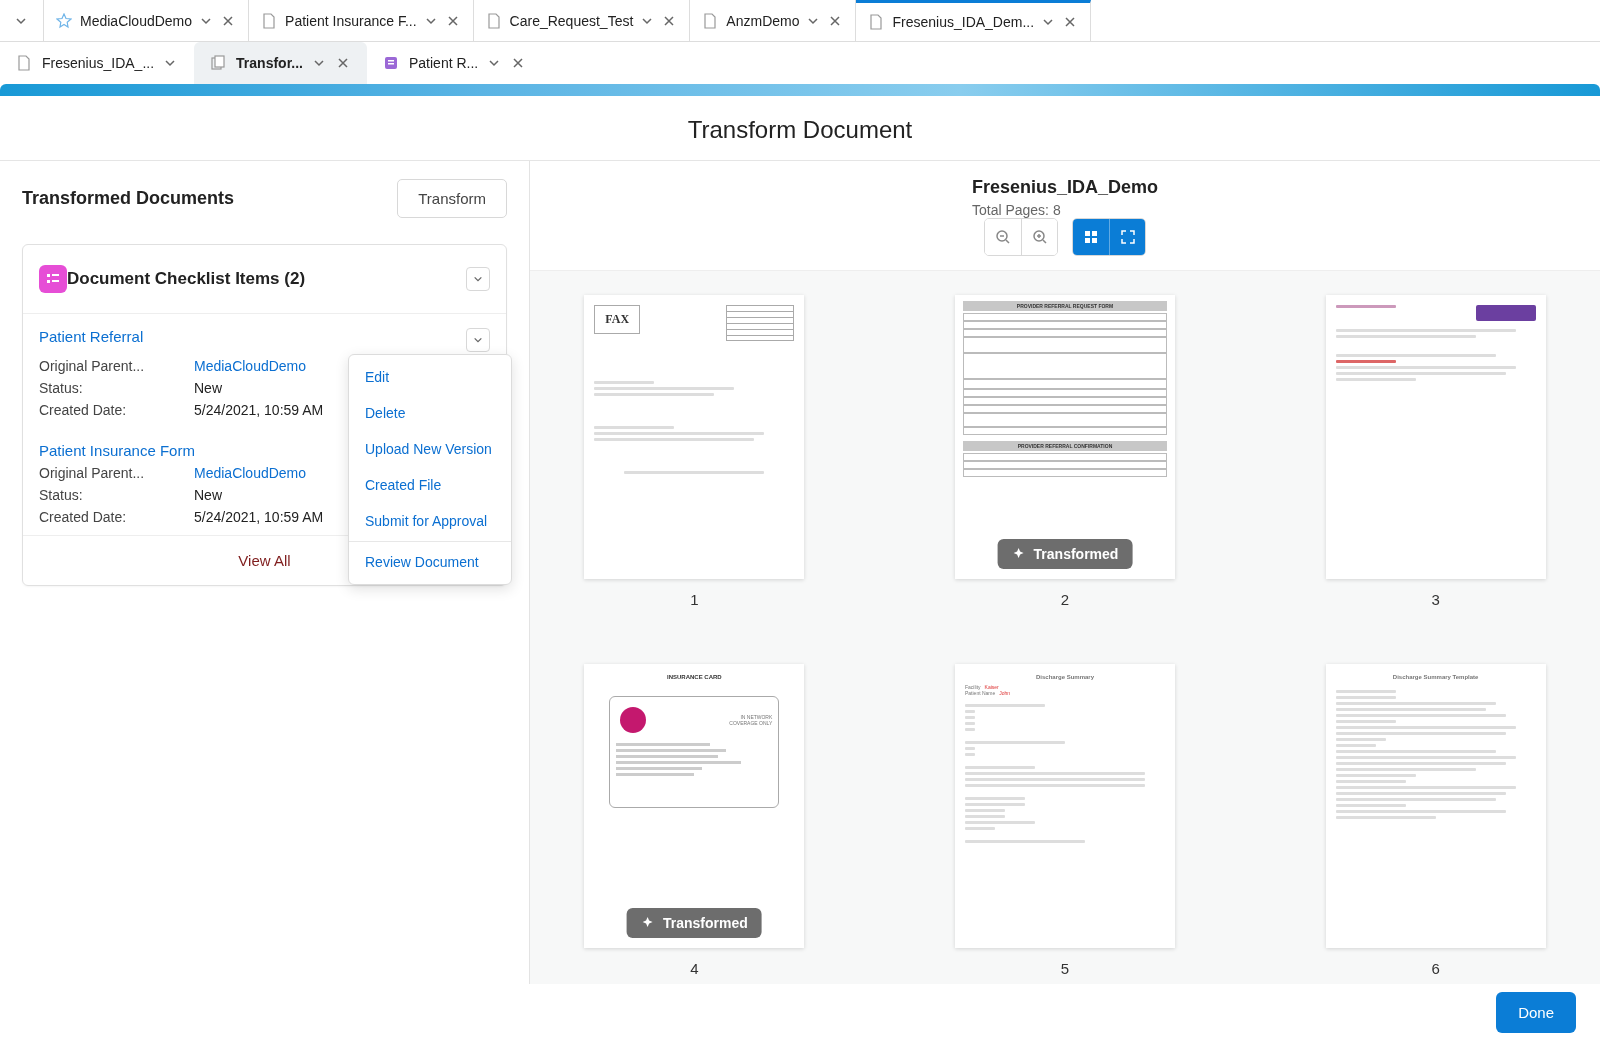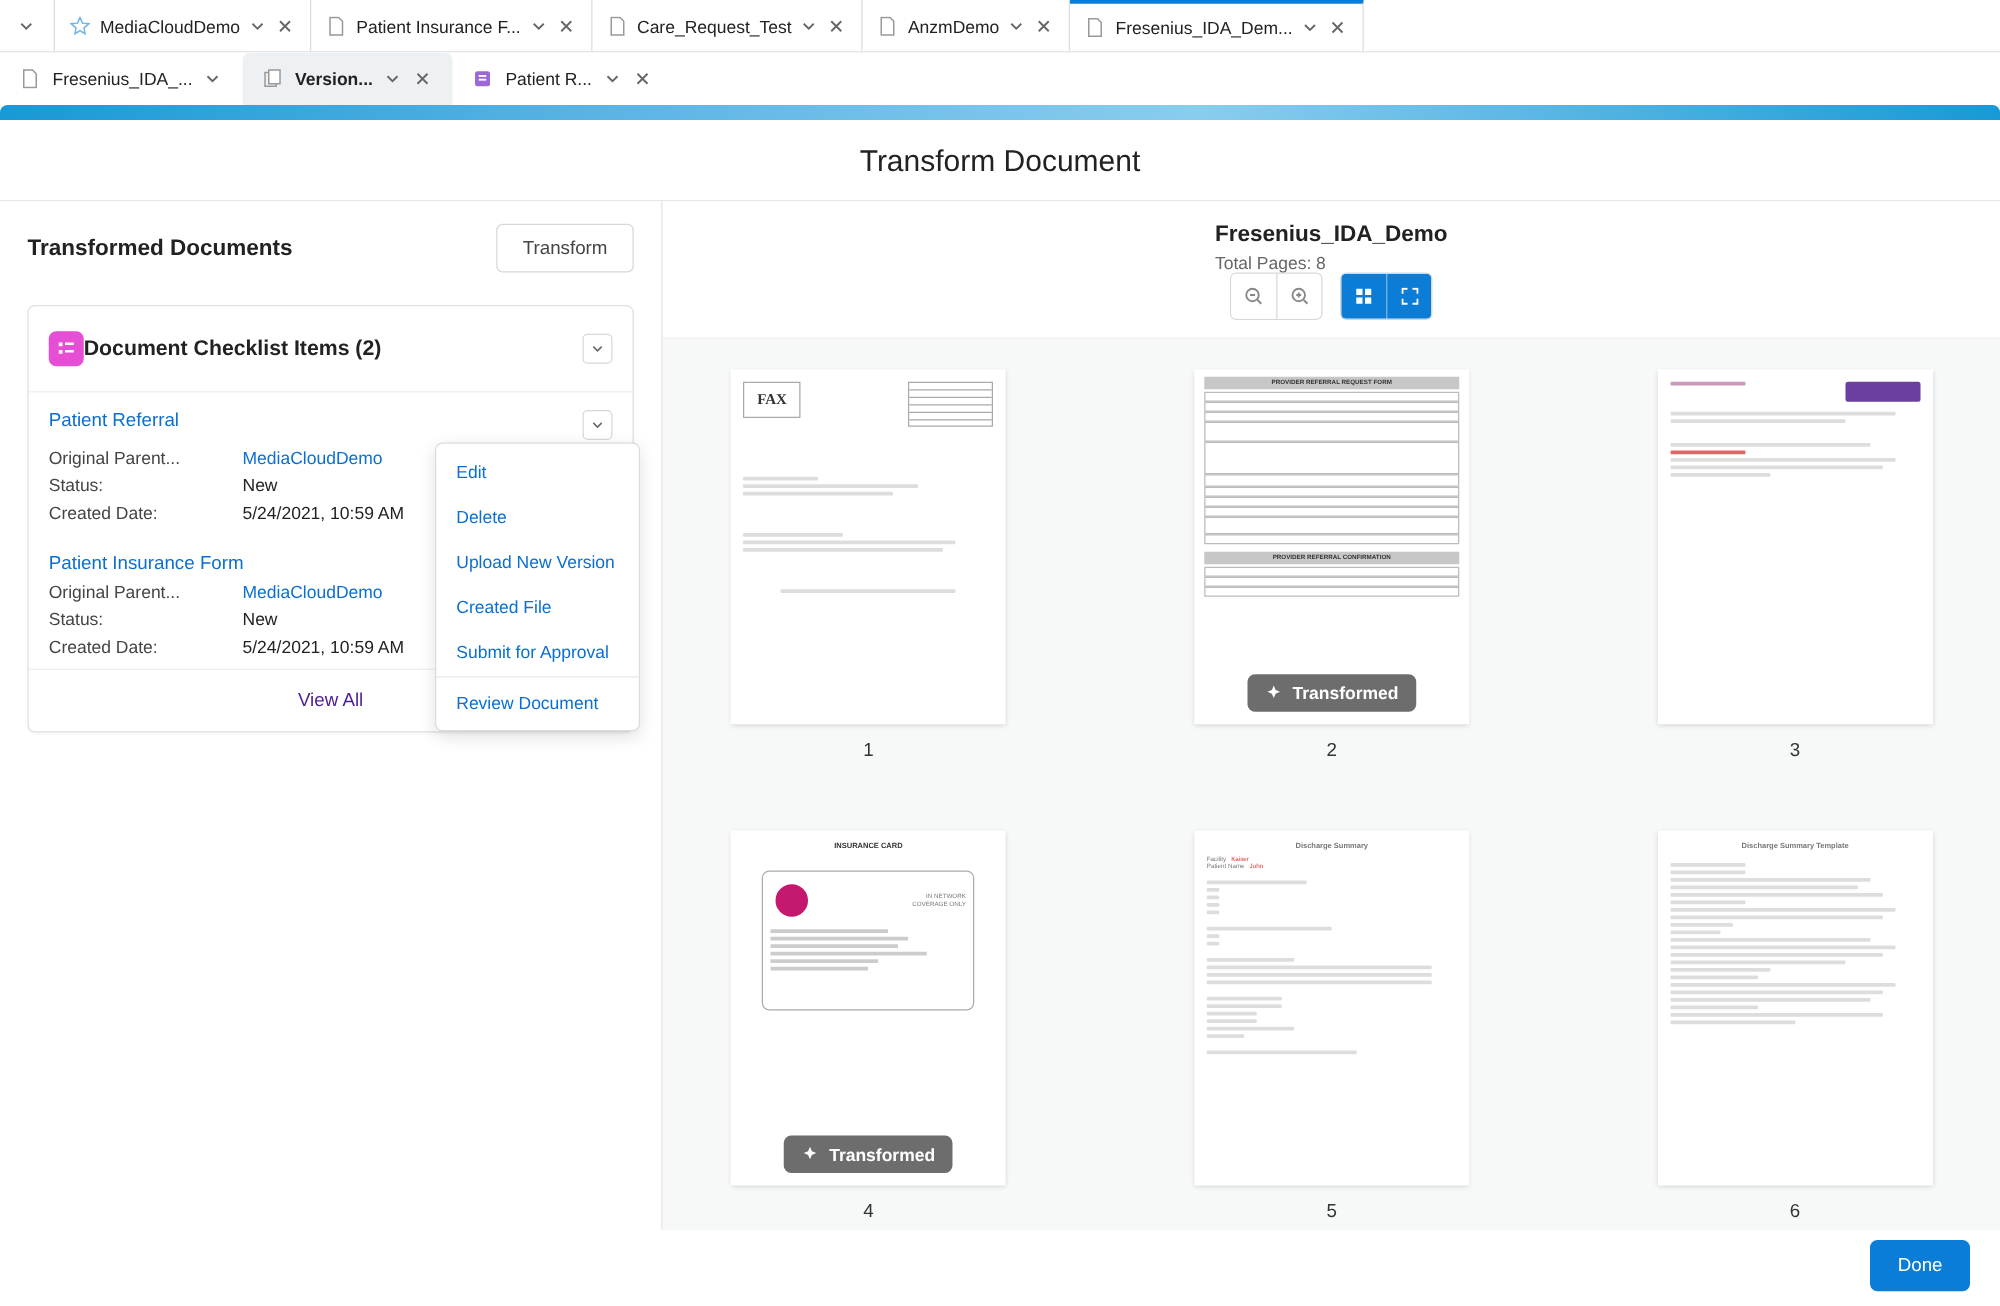"Version..." span.tab-label { text: Version -> Transfor }
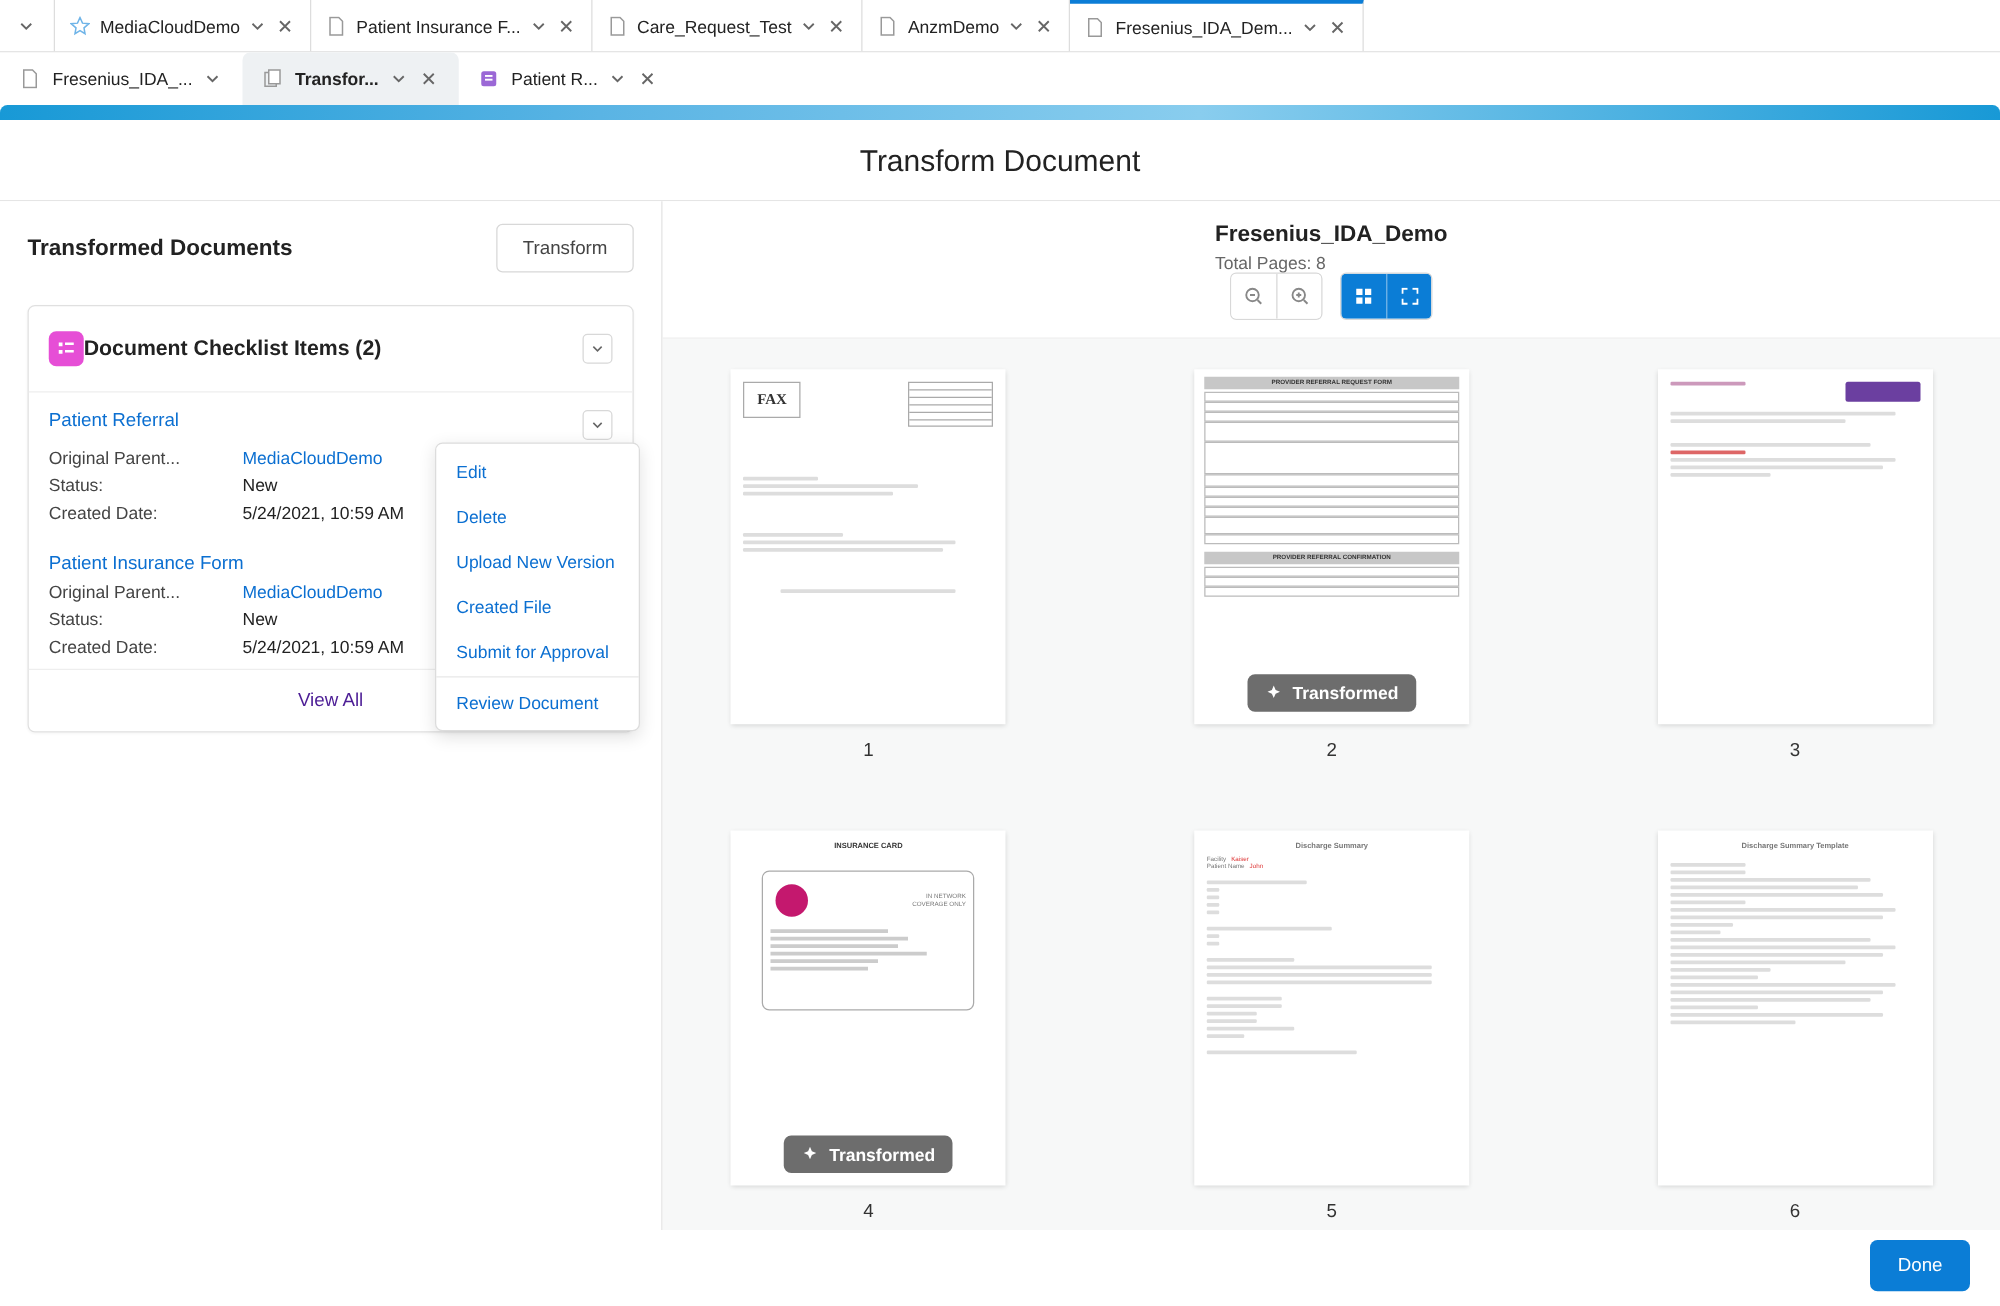"View All" .view-all { color: #4c1d95 -> #7f1d1d }
